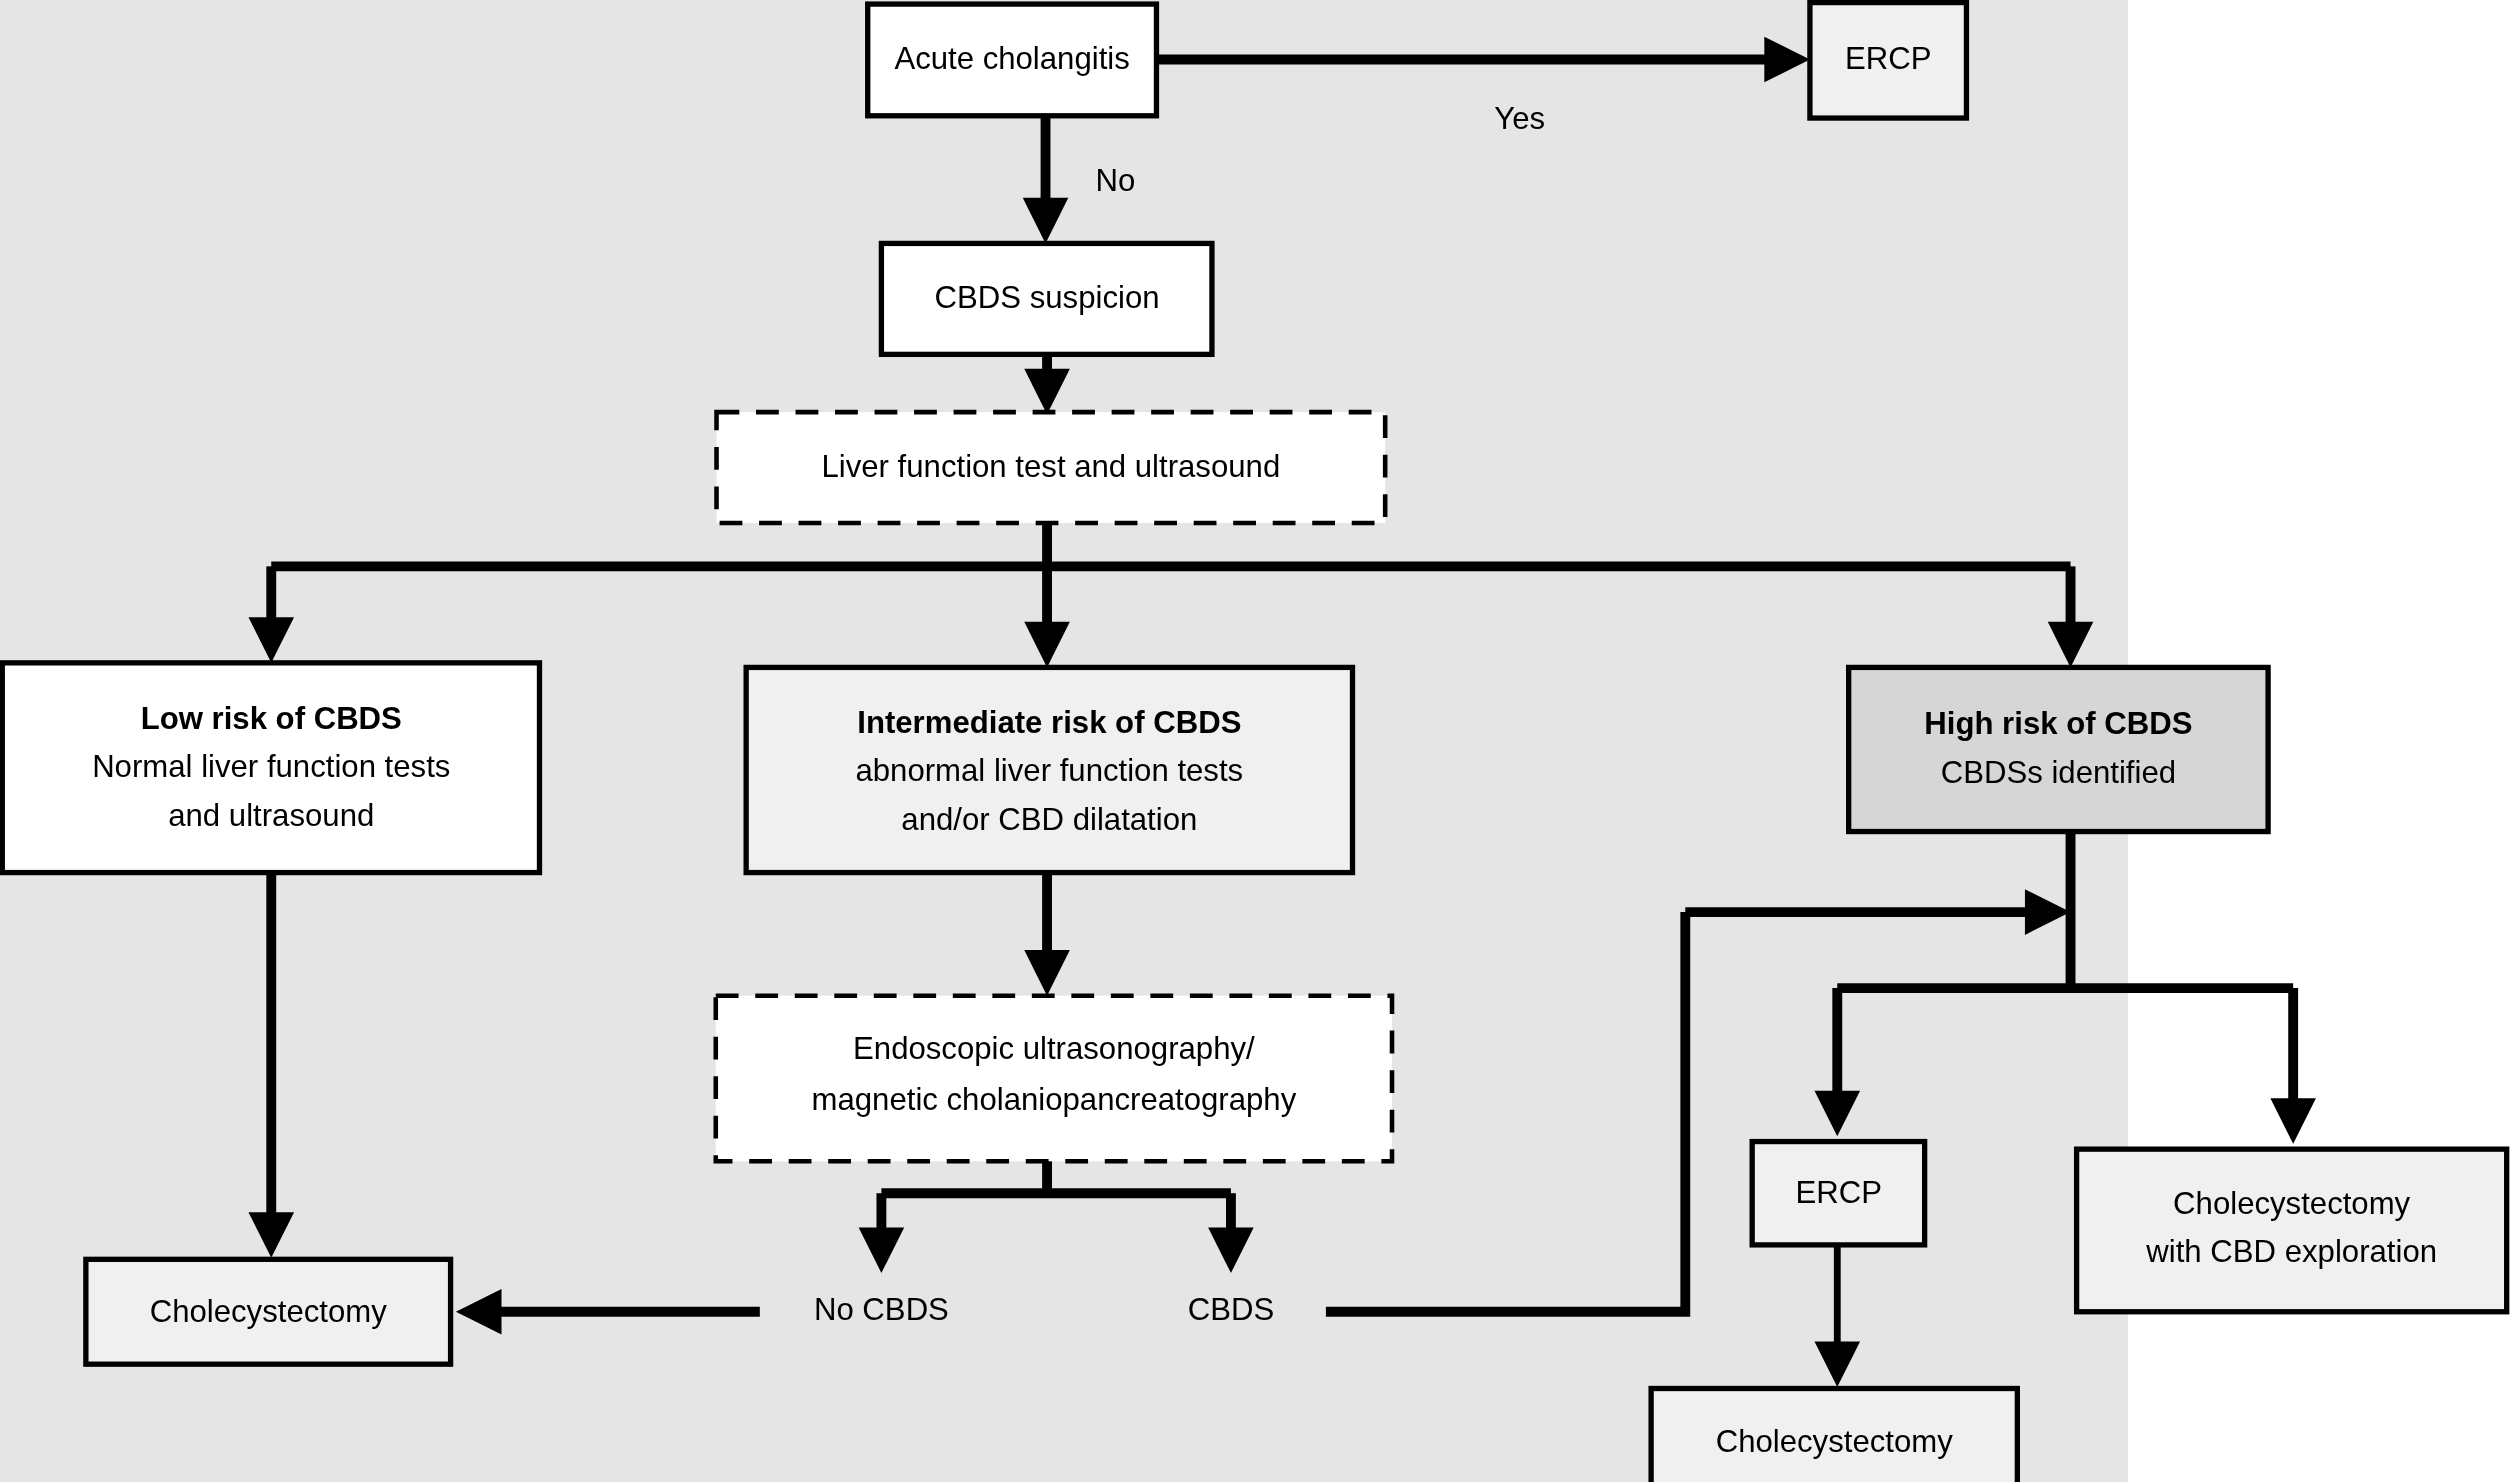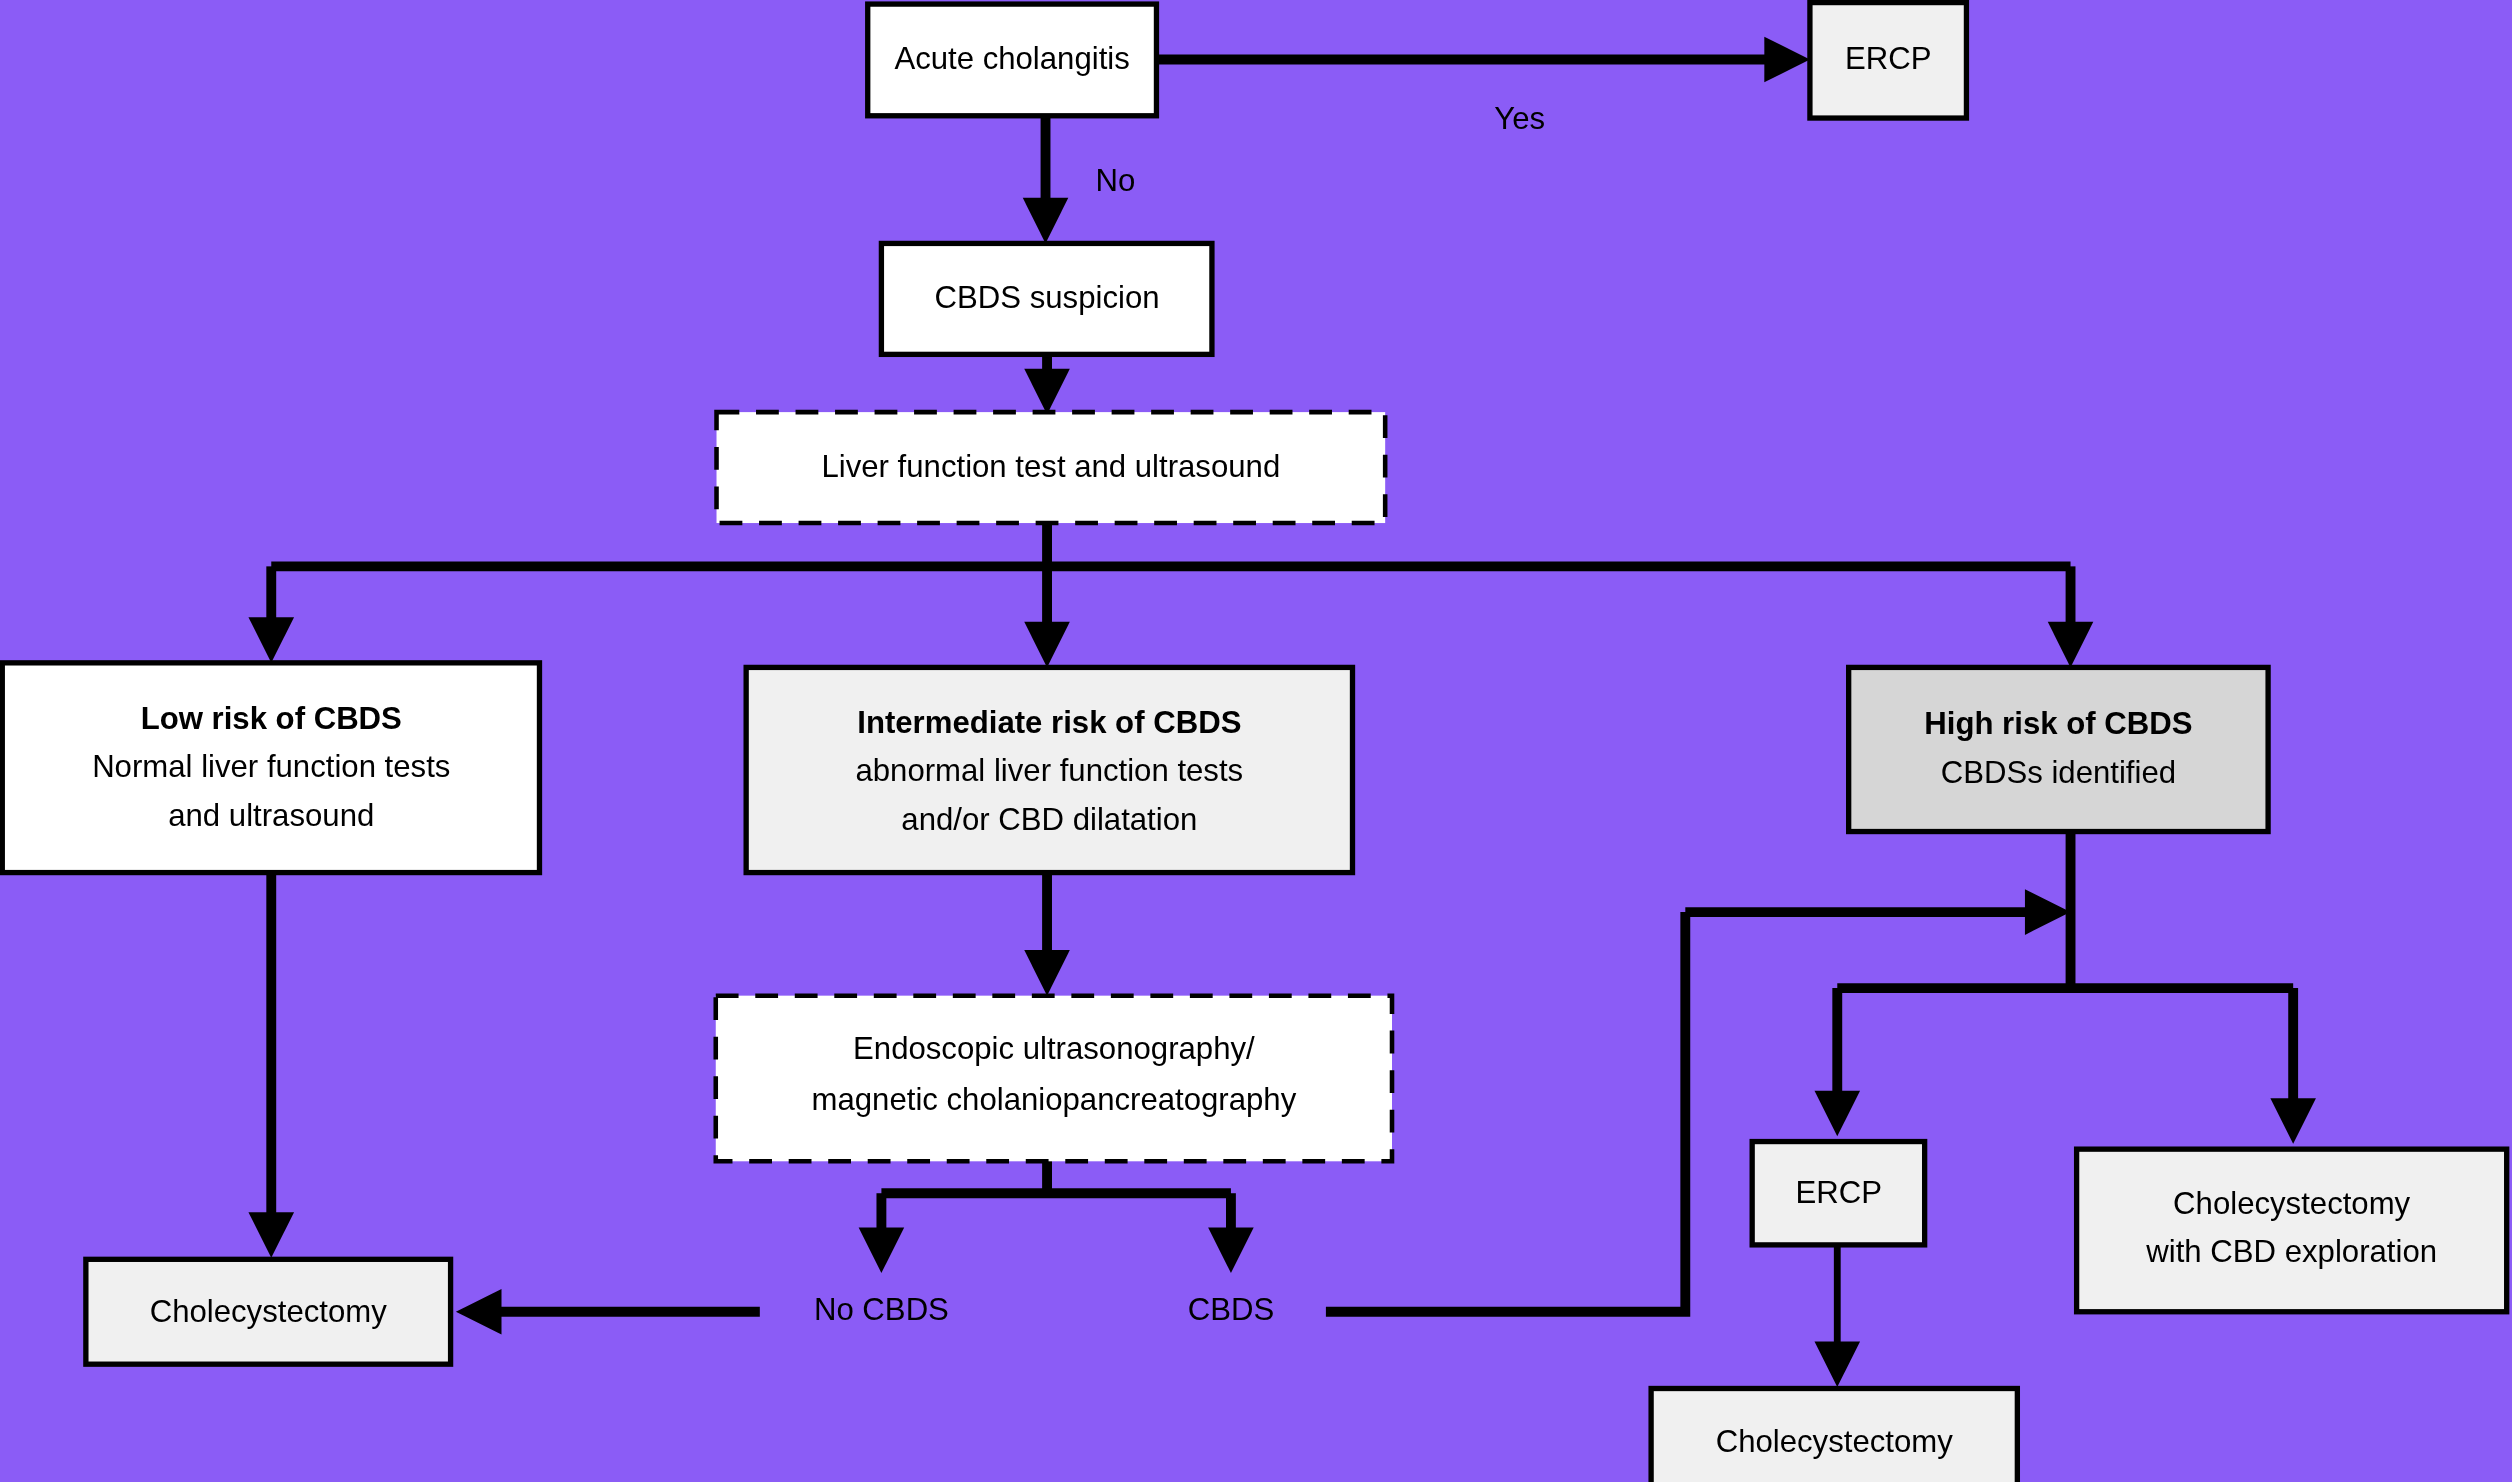"Acute cholangitis" #flowchart-root { background: #8b5cf6 -> #e5e5e5; width: 2512px -> 2128px }
